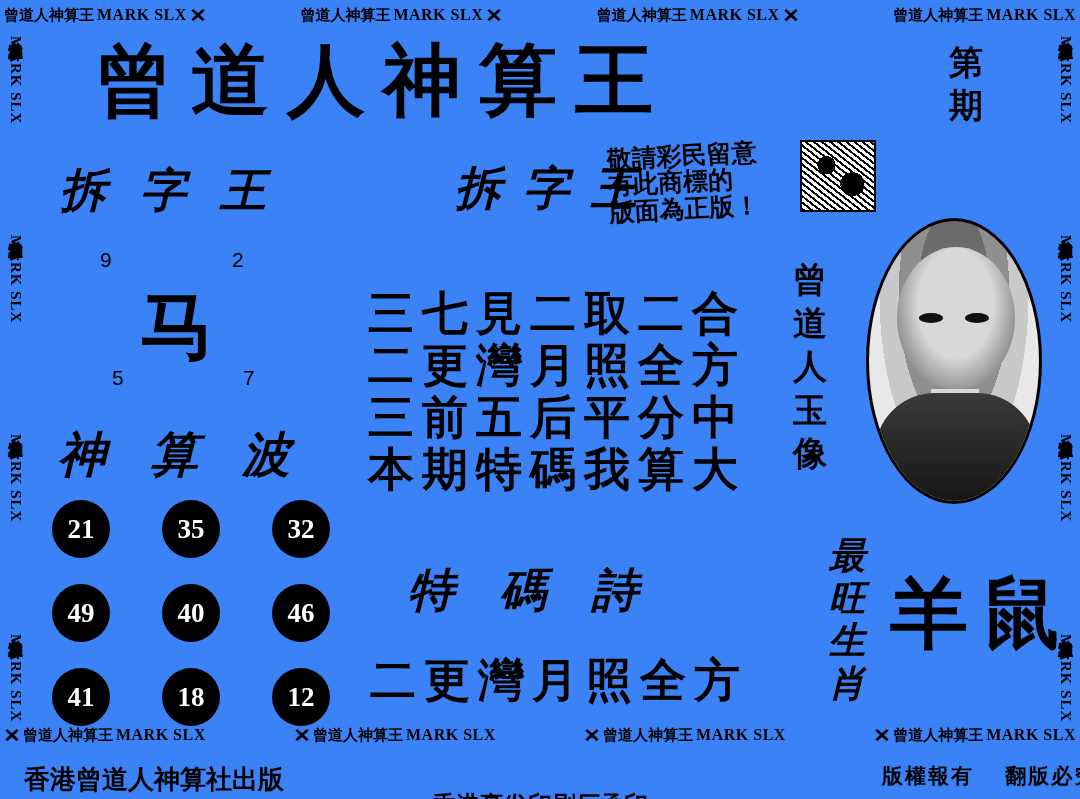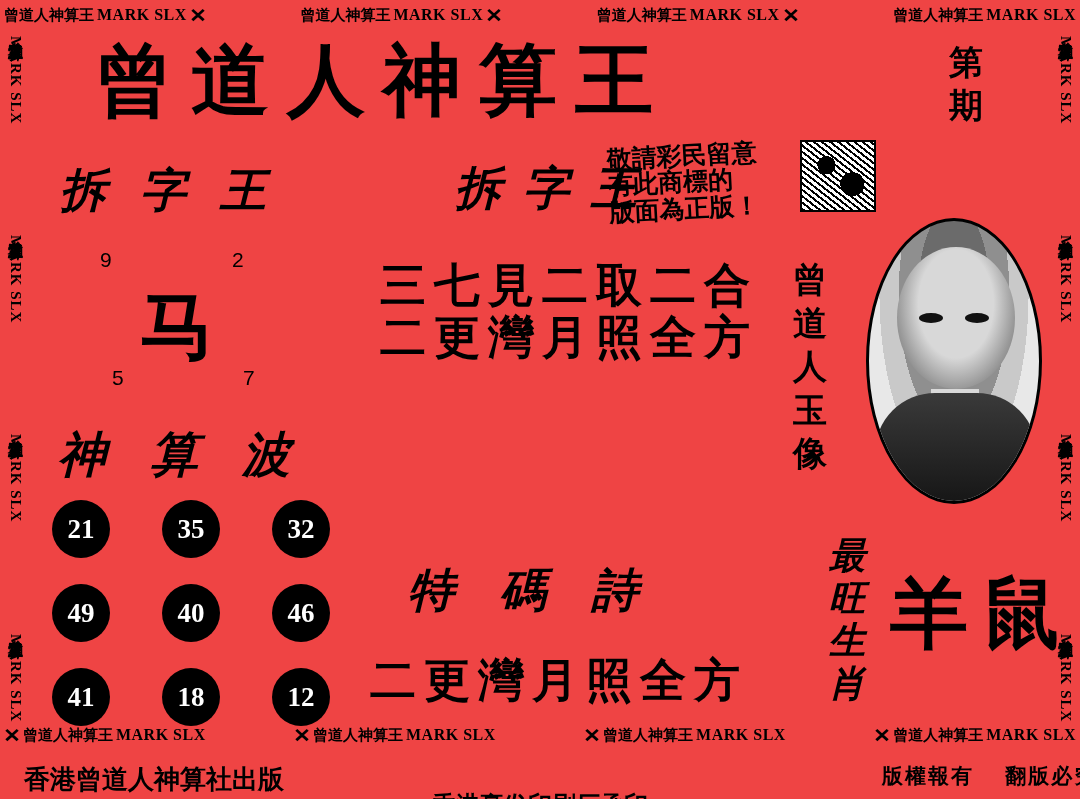"曾道人神算王" #page { background: #ef4444 -> #3b82f6 }
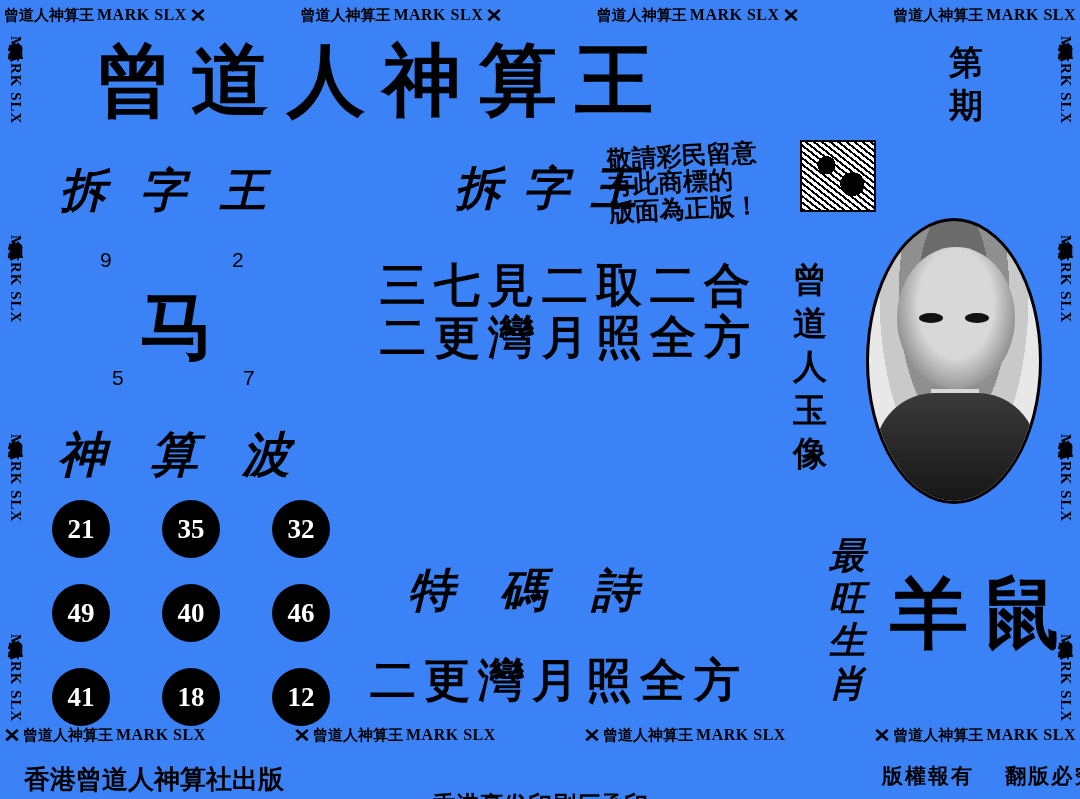"三七見二取二合" .verse { margin-left: 12px -> none; top: 260px -> 288px }
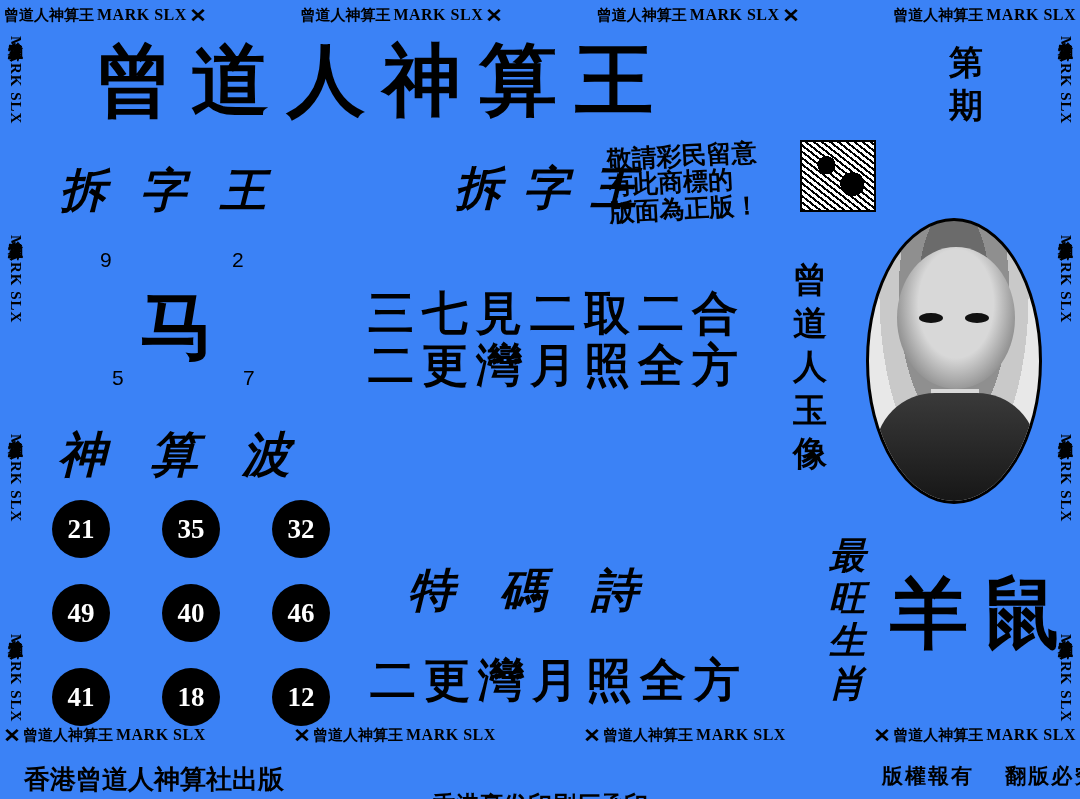"三前五后平分中" div { html: none -> <div>三前五后平分中</div> }
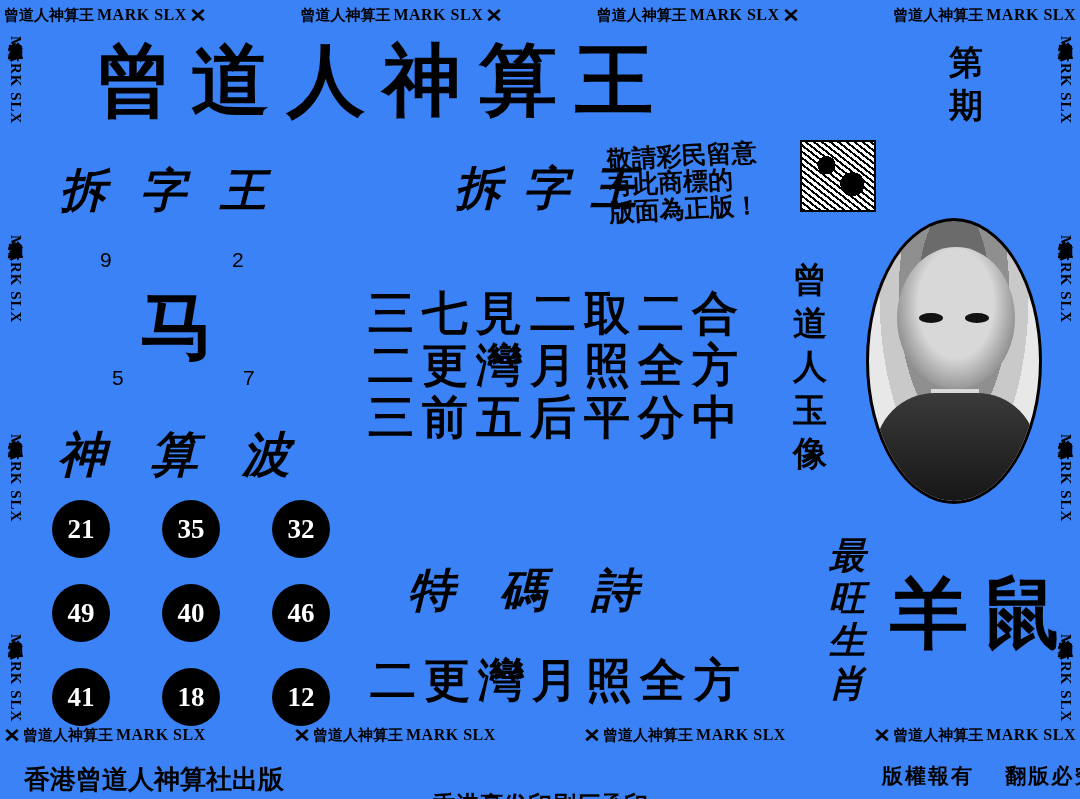"本期特碼我算大" div { html: none -> <div>本期特碼我算大</div> }
